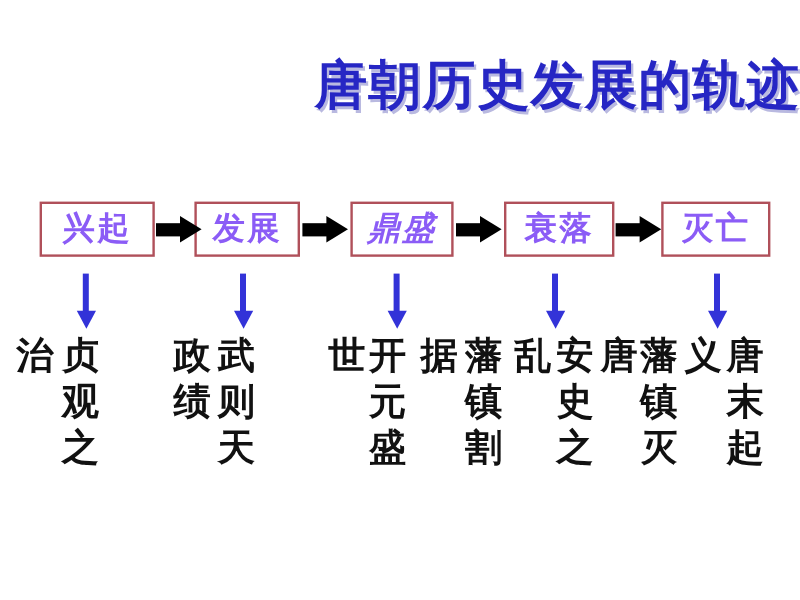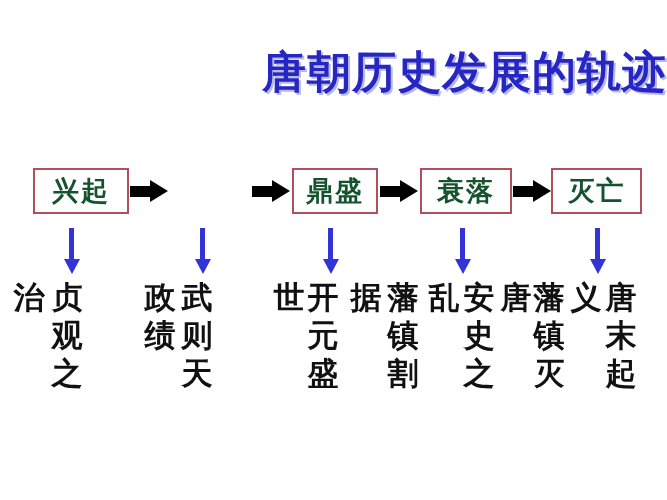"兴起" .stage-box { color: #14532d -> #8b5cf6 }
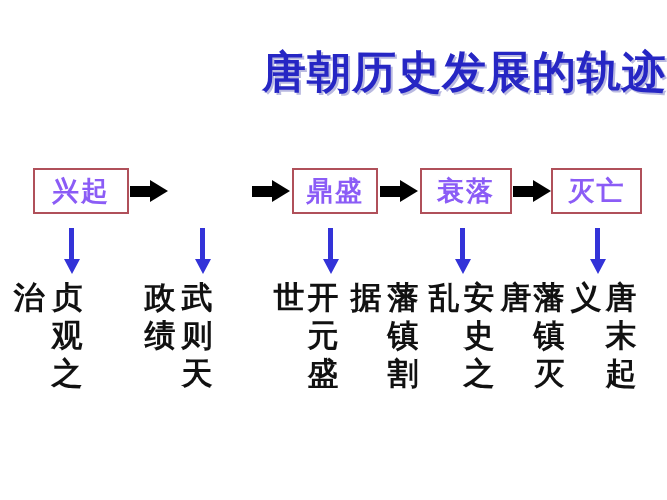"发展" div.stage-box { html: none -> <div>发展</div> }
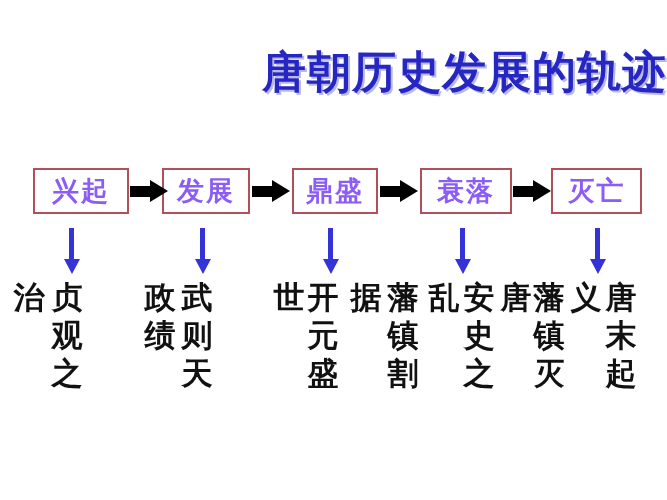"鼎盛" div.stage-box { font-style: none -> italic }
